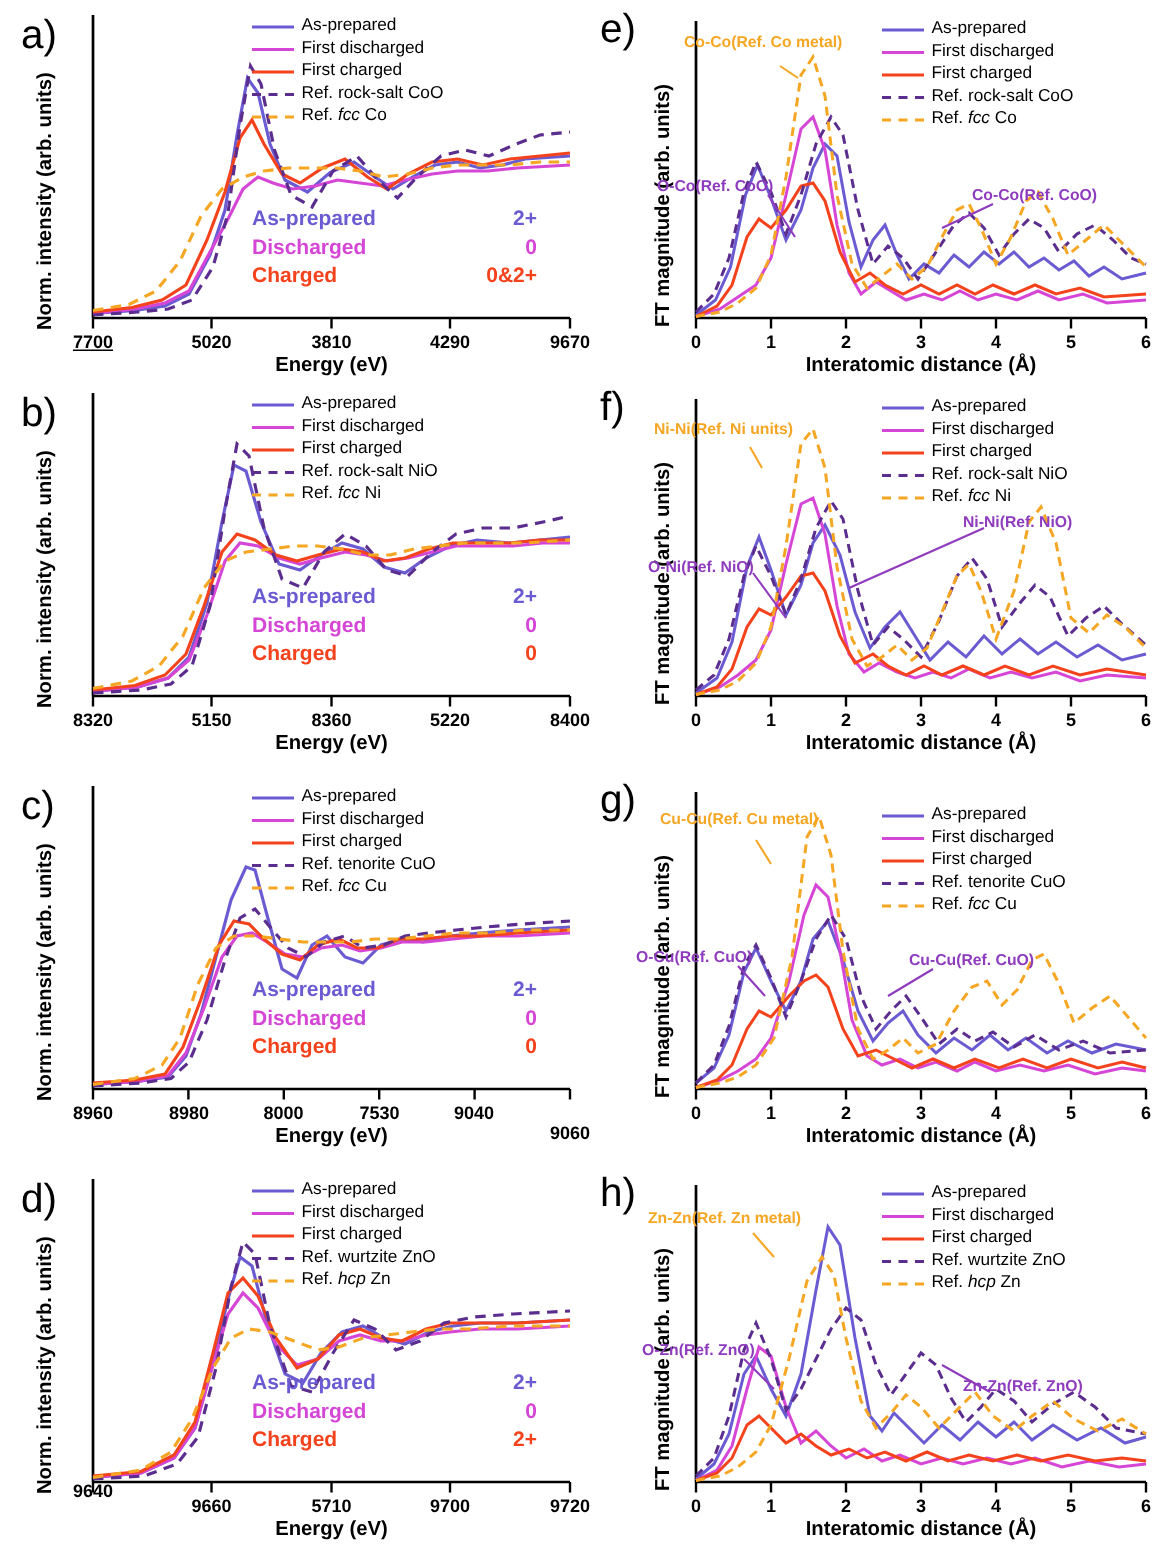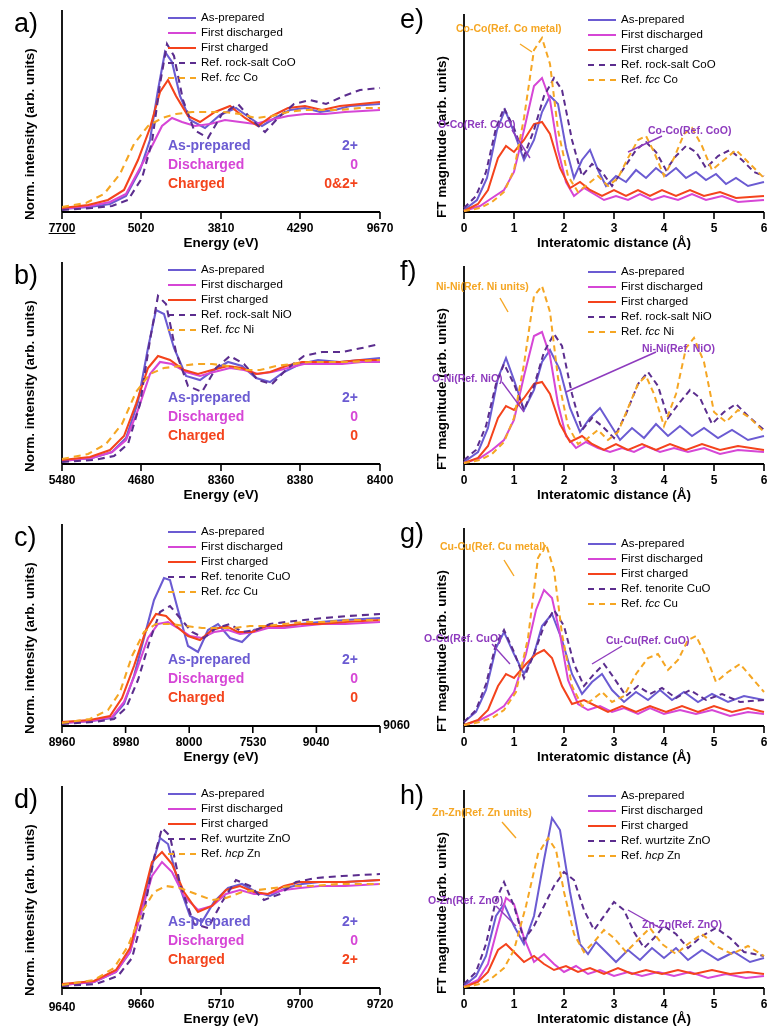"5480" div.ticklbl { text: 5480 -> 8320 }
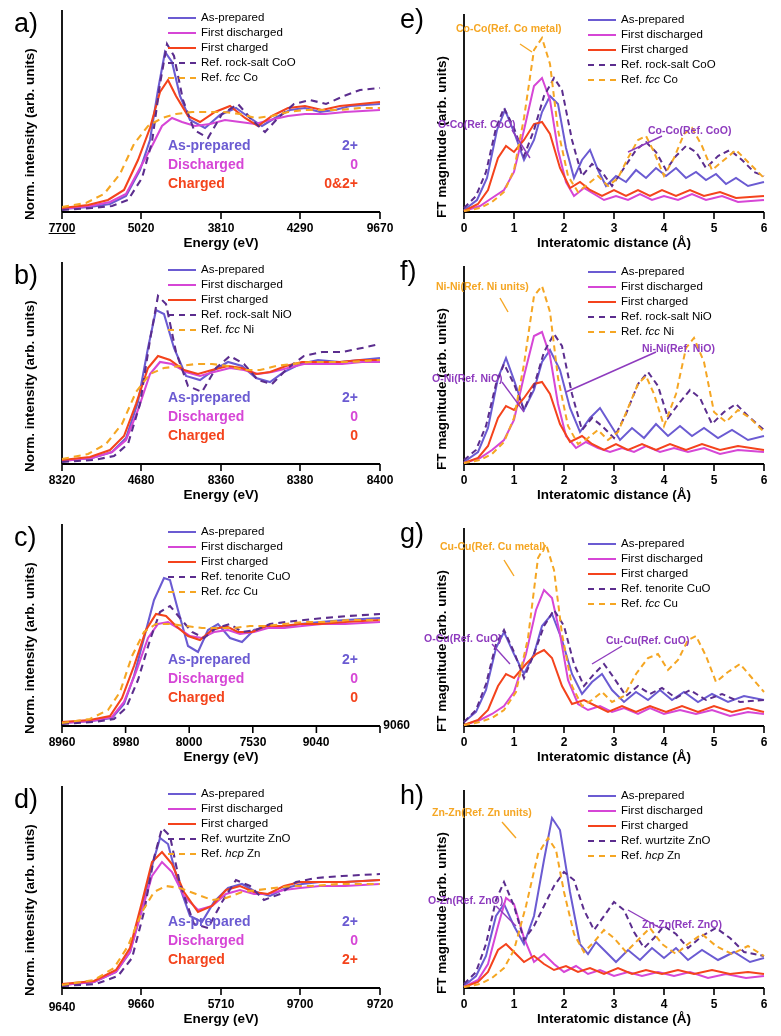"4680" div.ticklbl { text: 4680 -> 5150 }
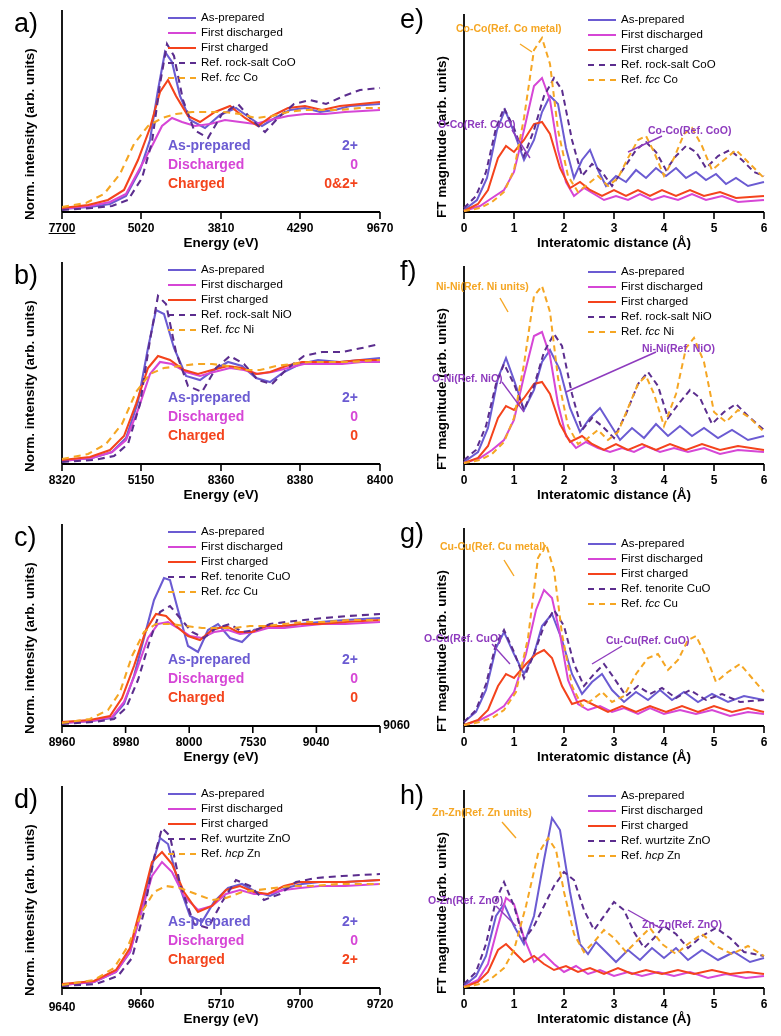"8380" div.ticklbl { text: 8380 -> 5220 }
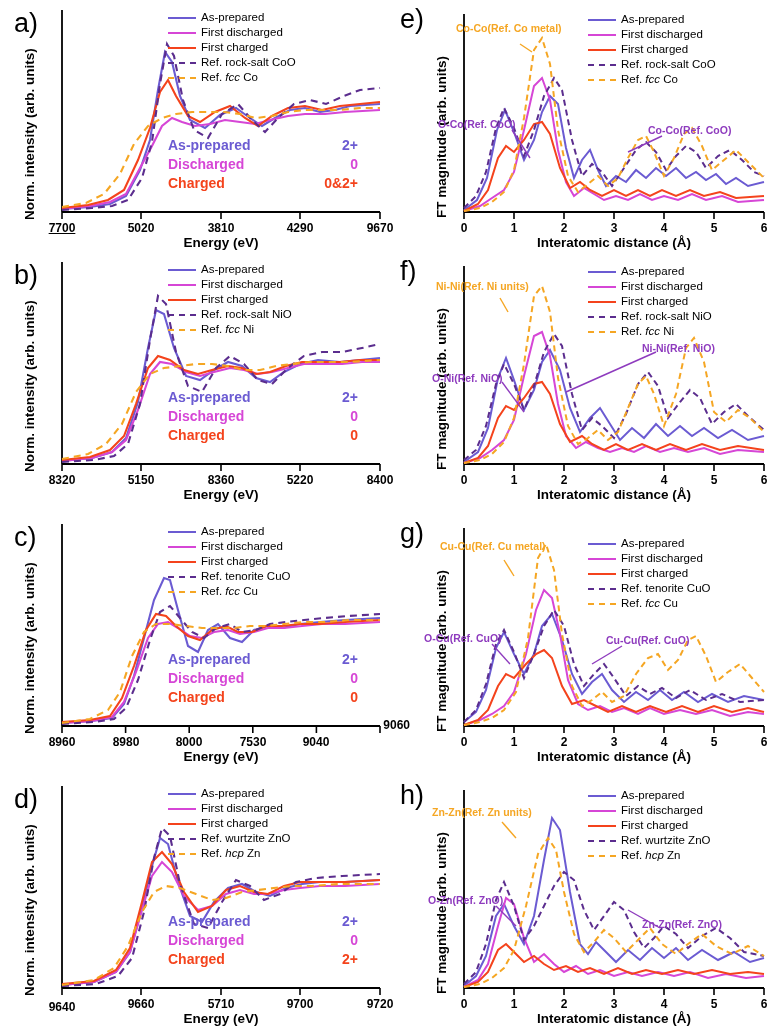"9060" div.ticklbl { text-align: right -> none; top: 204px -> 234px }
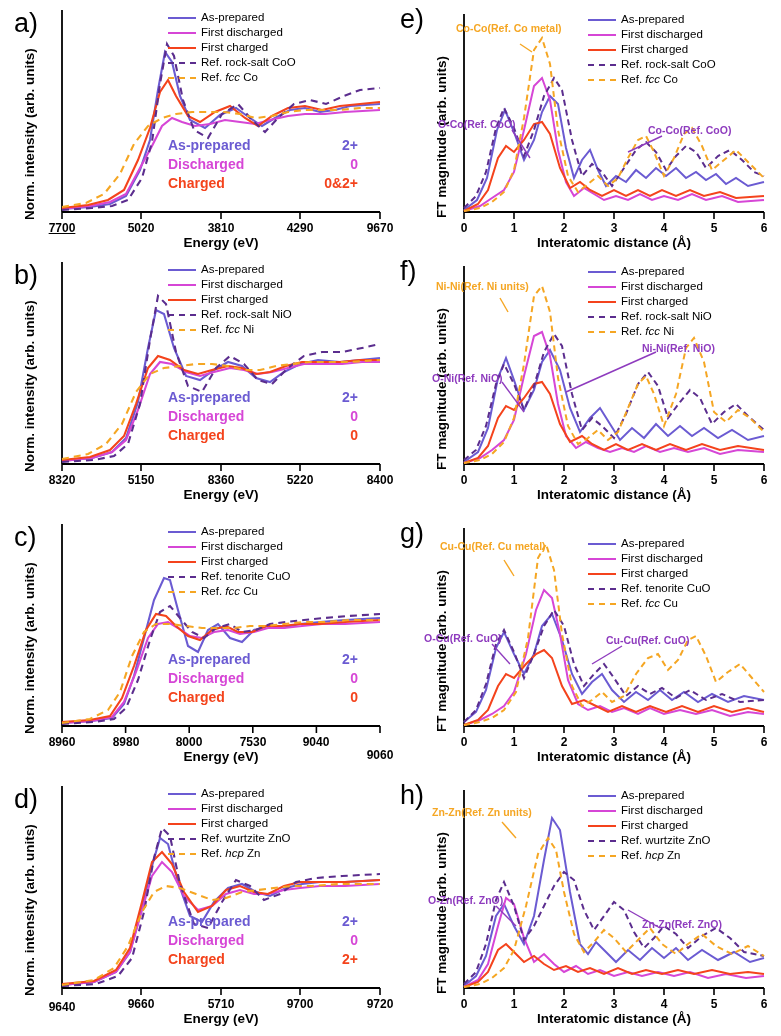"Zn-Zn(Ref. Zn units)" div.annot { text: units -> metal }
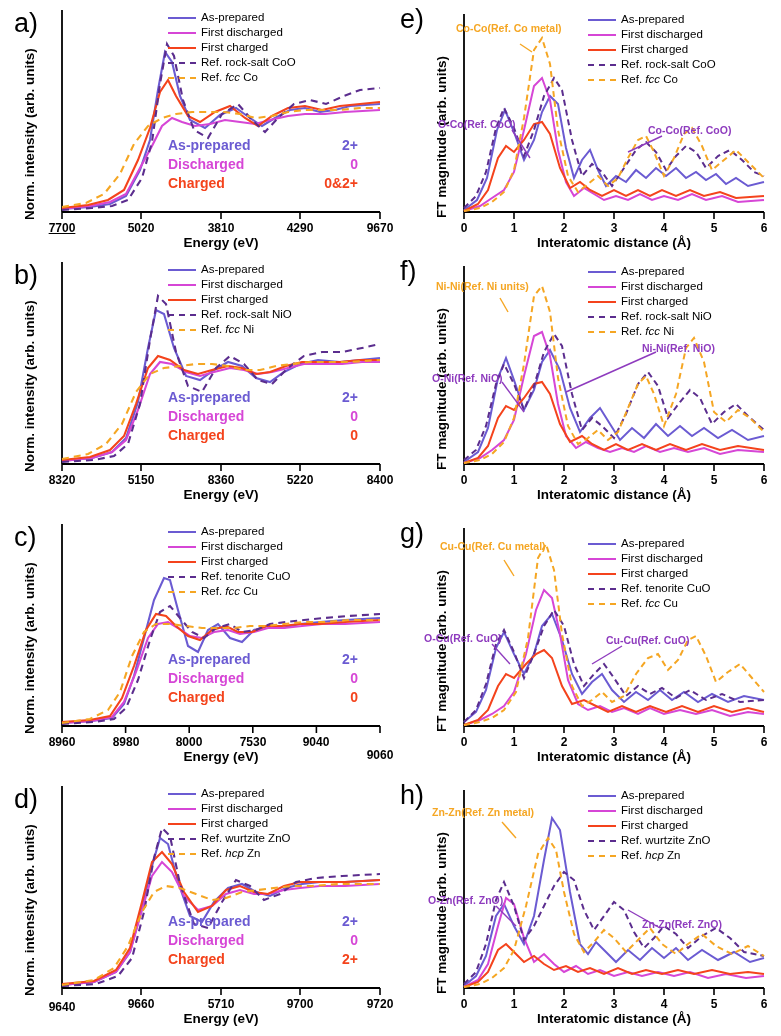"9640" div.ticklbl { top: 224px -> 211px }
